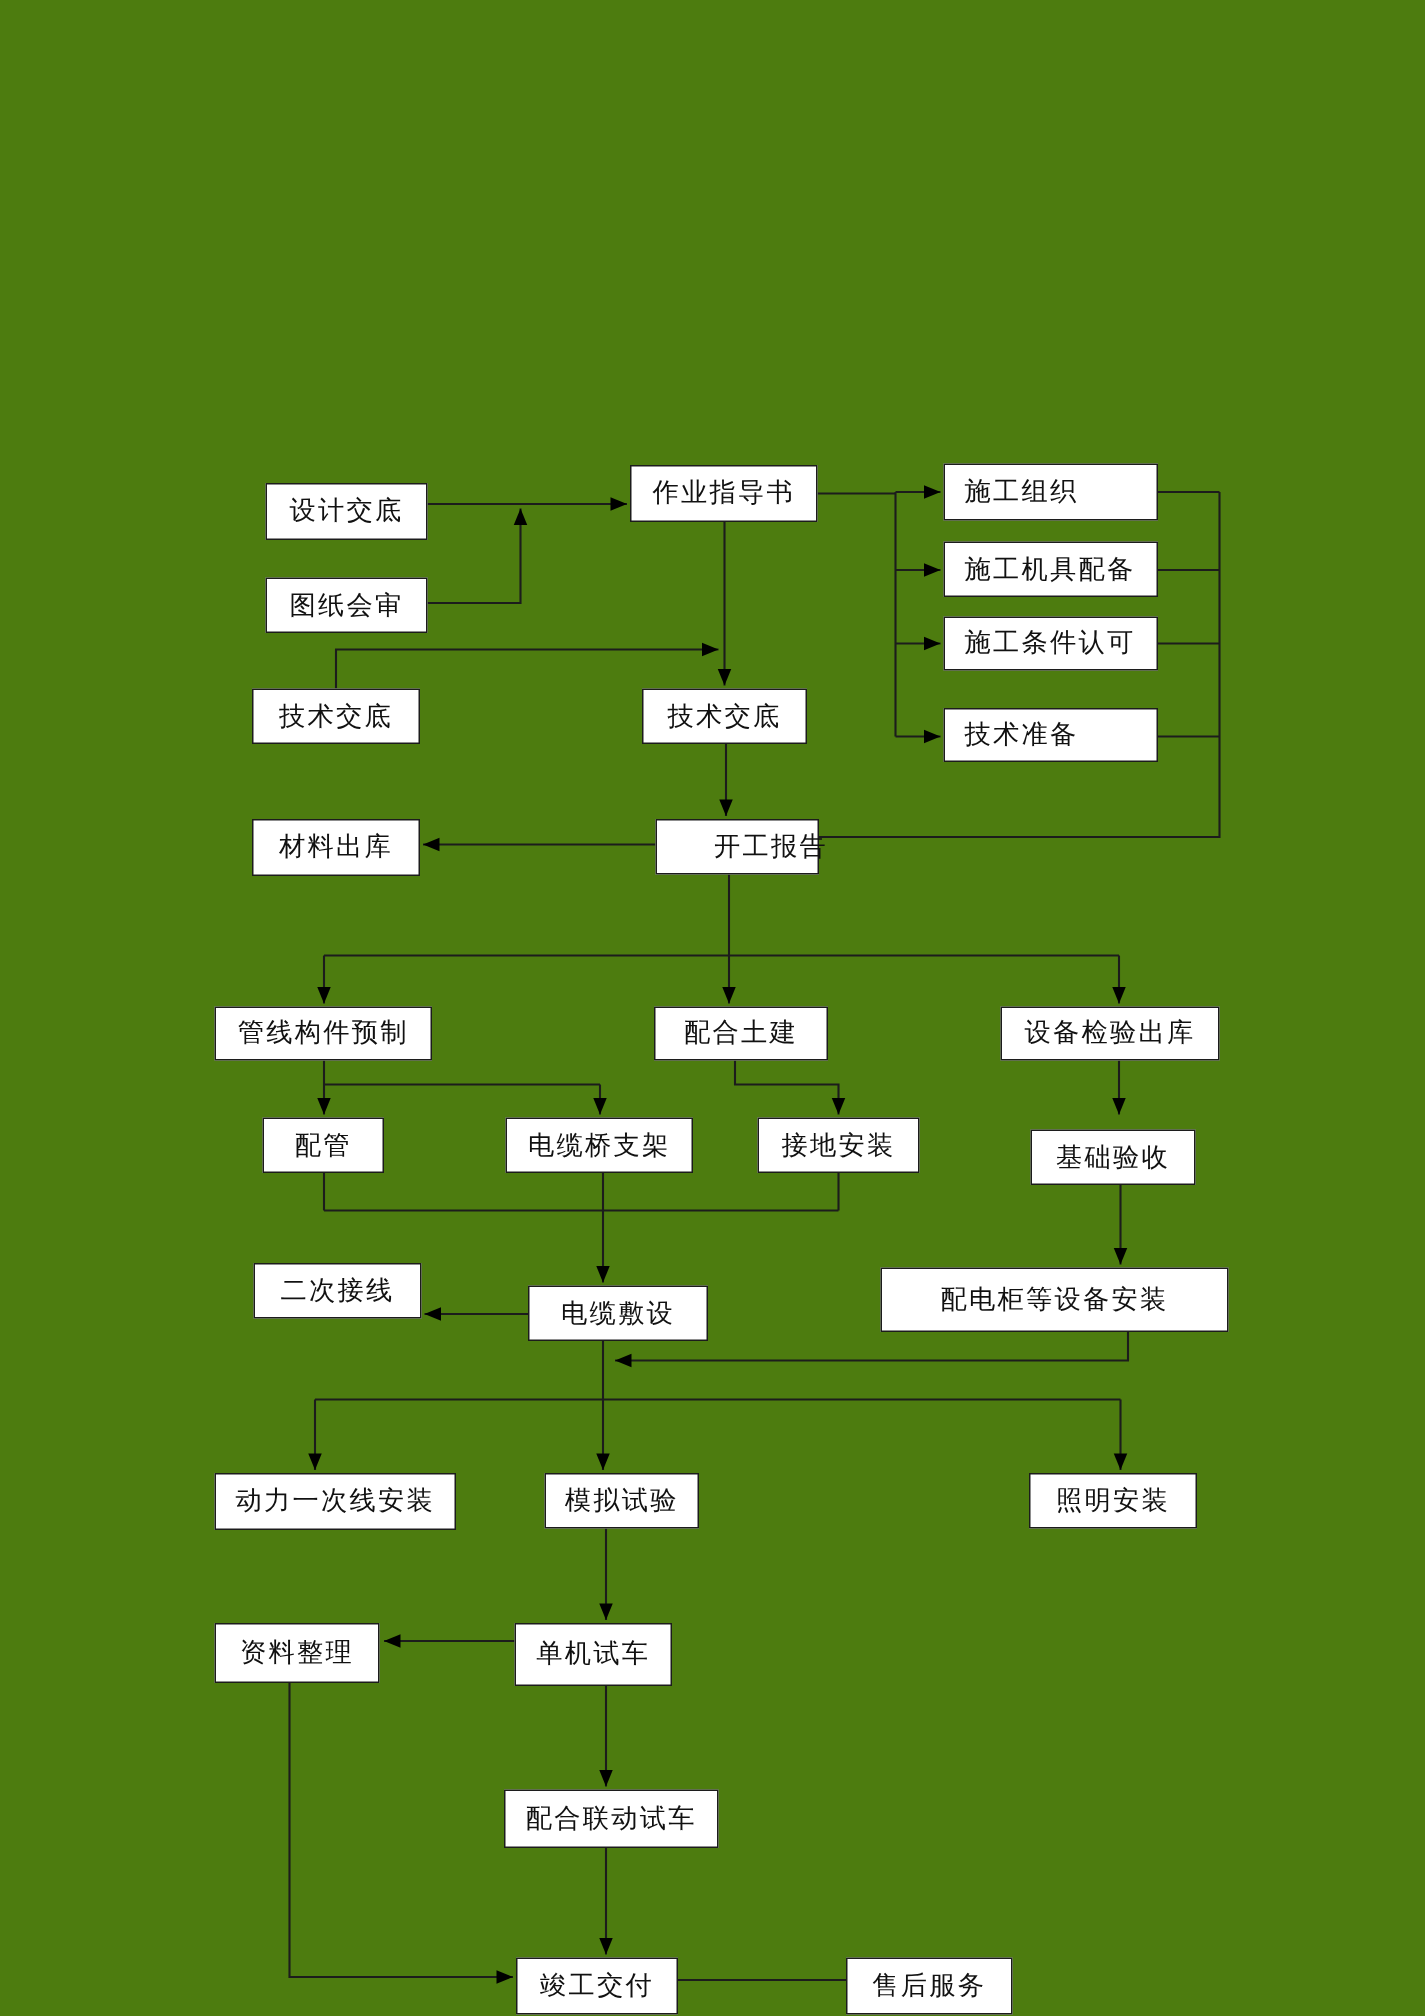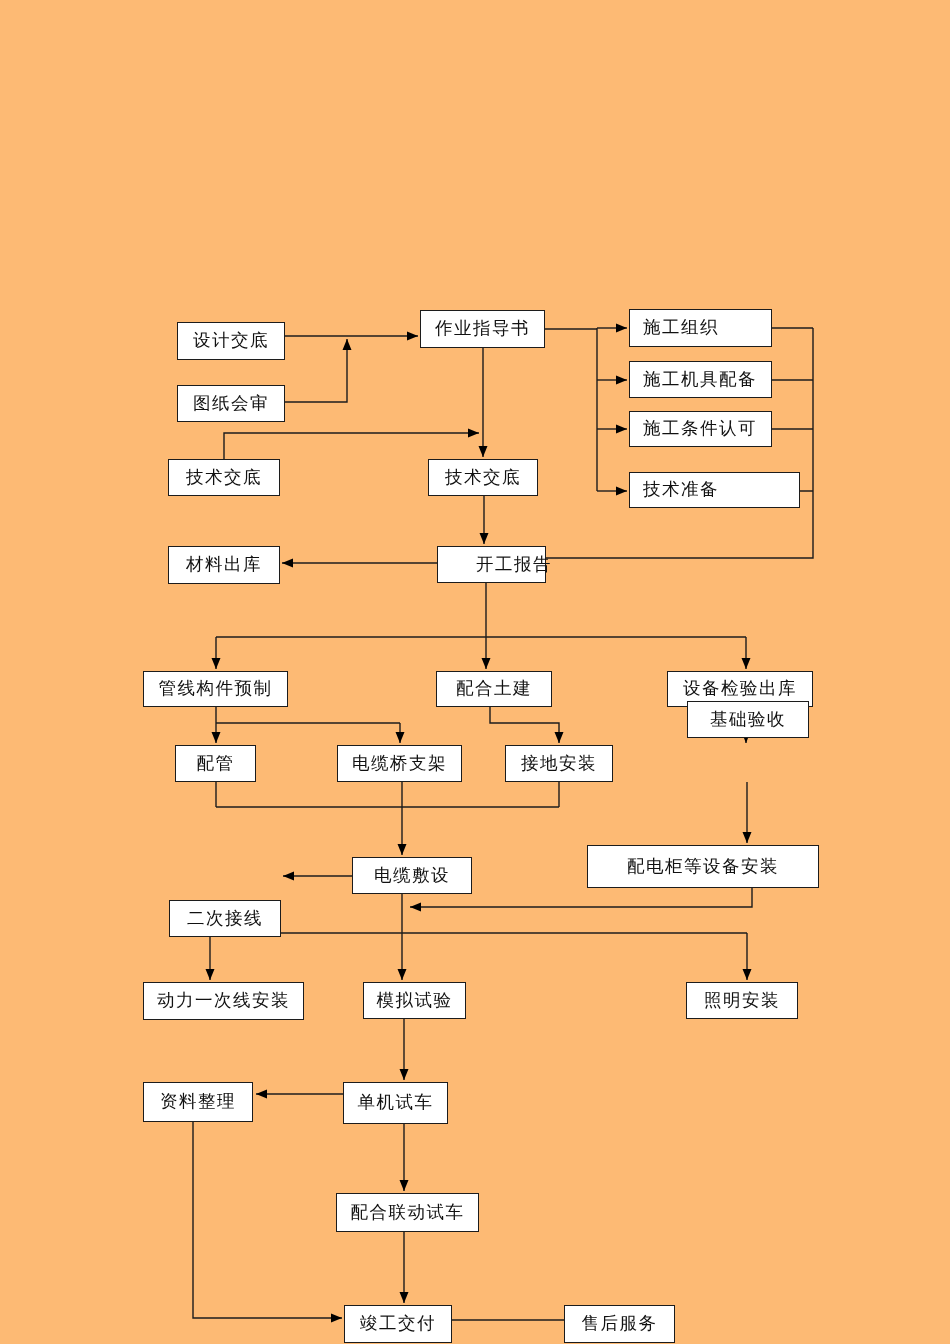"设计交底" .canvas { background: #fdba74 -> #4d7c0f }
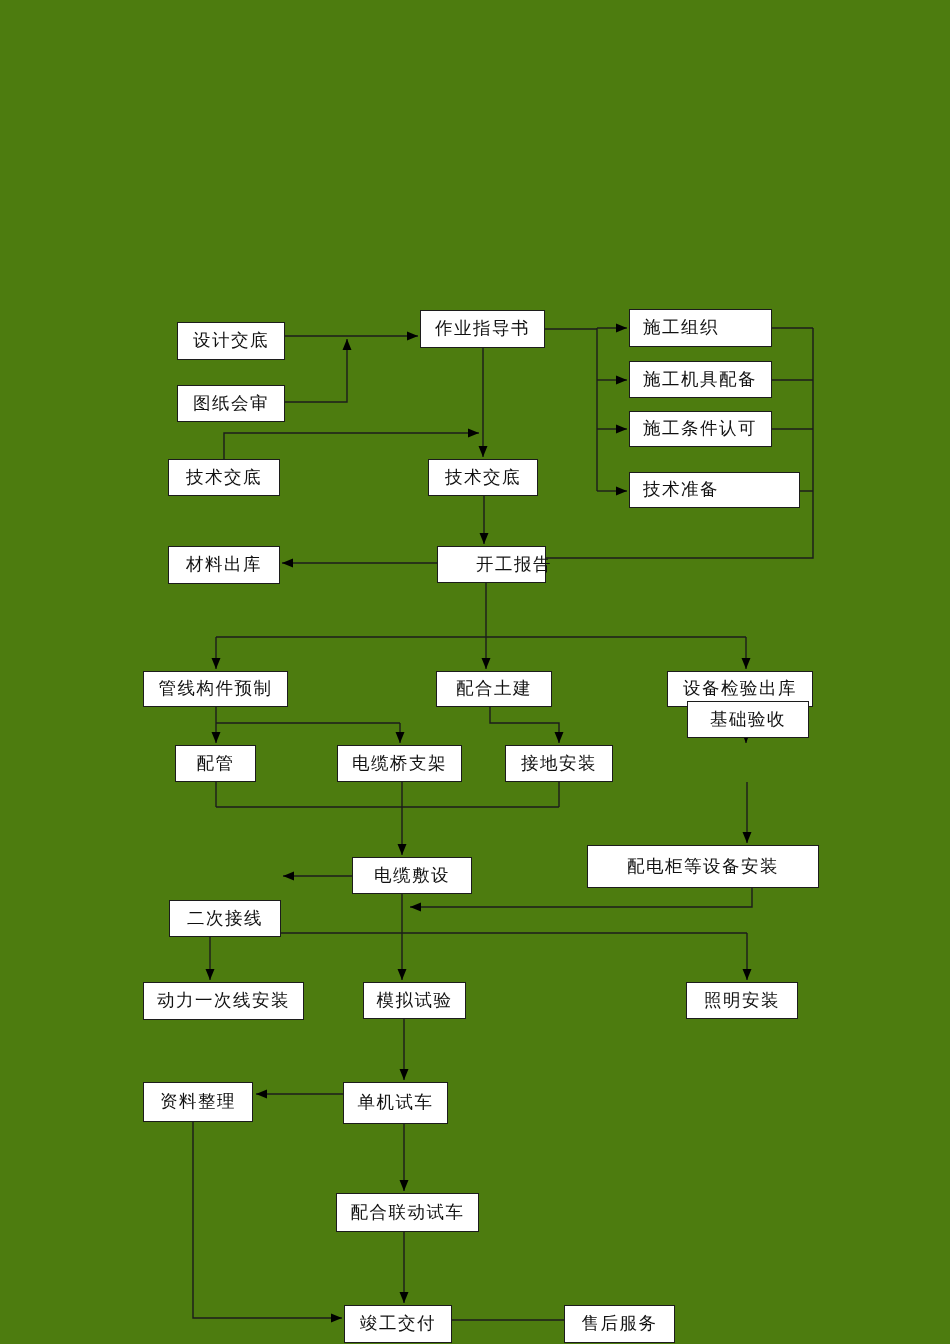"技术准备" div.node { width: 171px -> 143px }
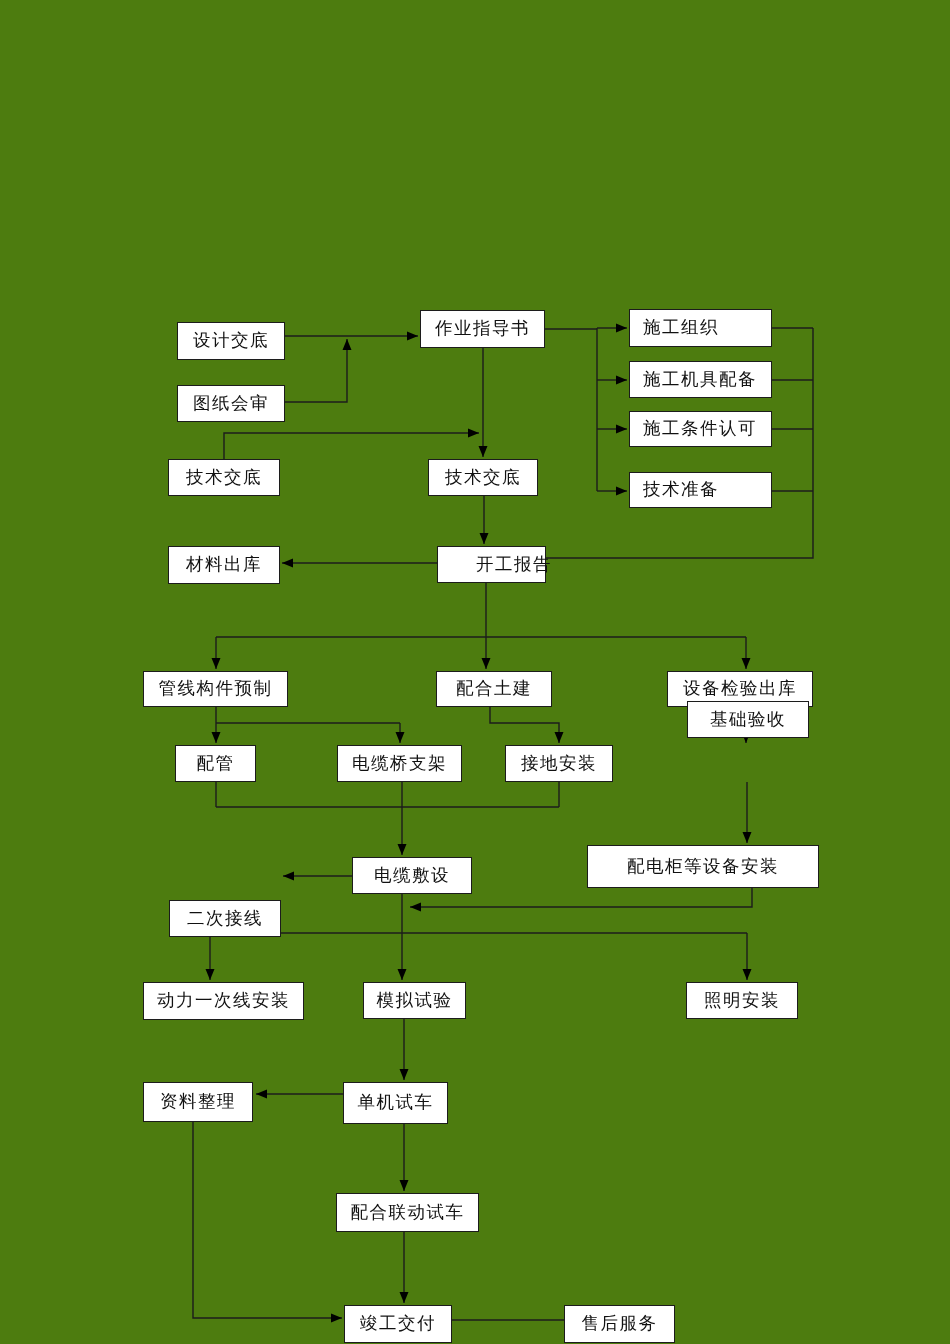"基础验收" div.node { top: 701px -> 753px; width: 122px -> 110px }
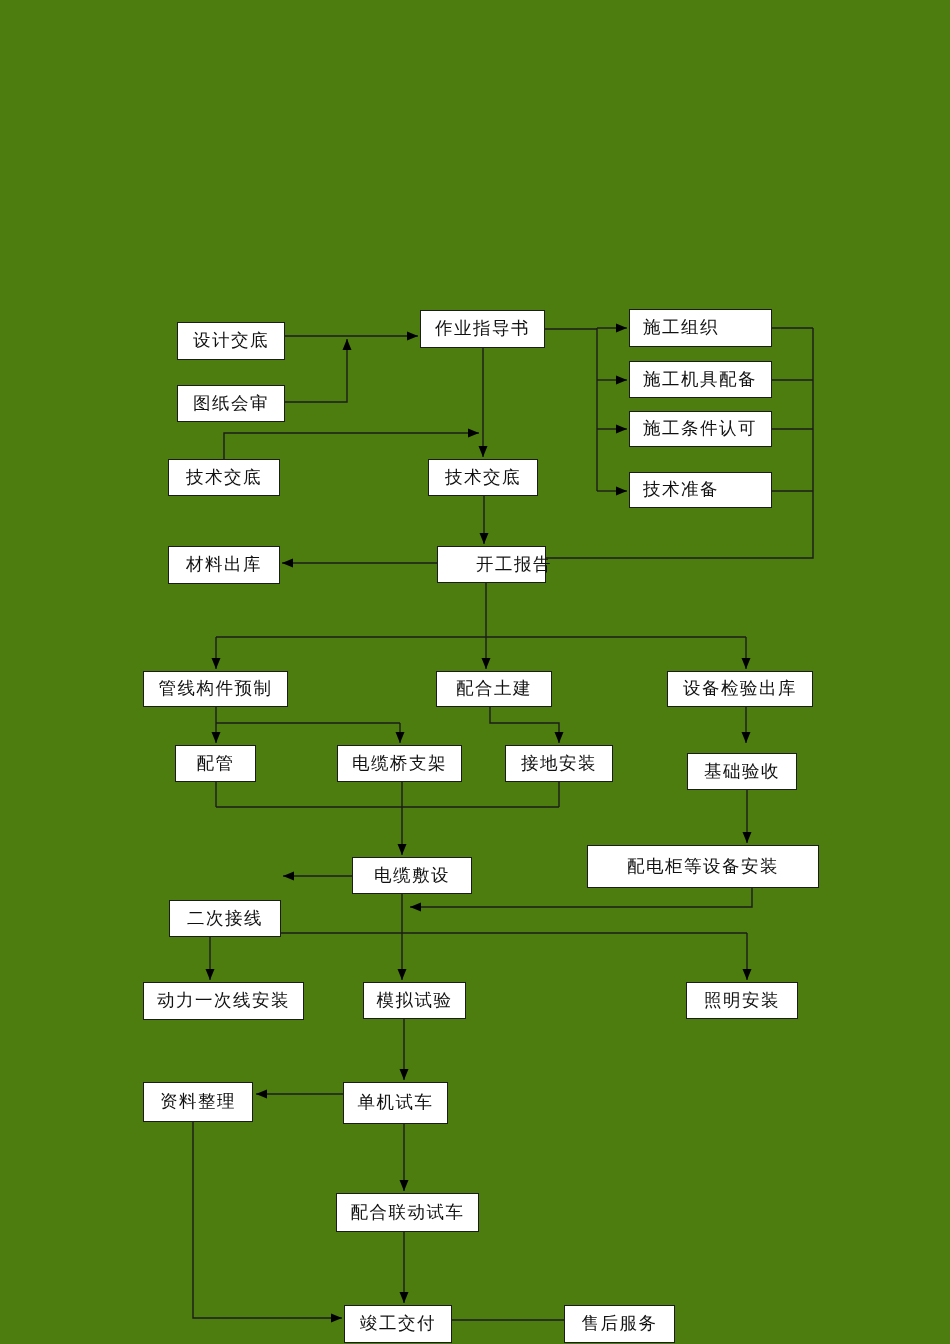"二次接线" div.node { top: 900px -> 842px }
